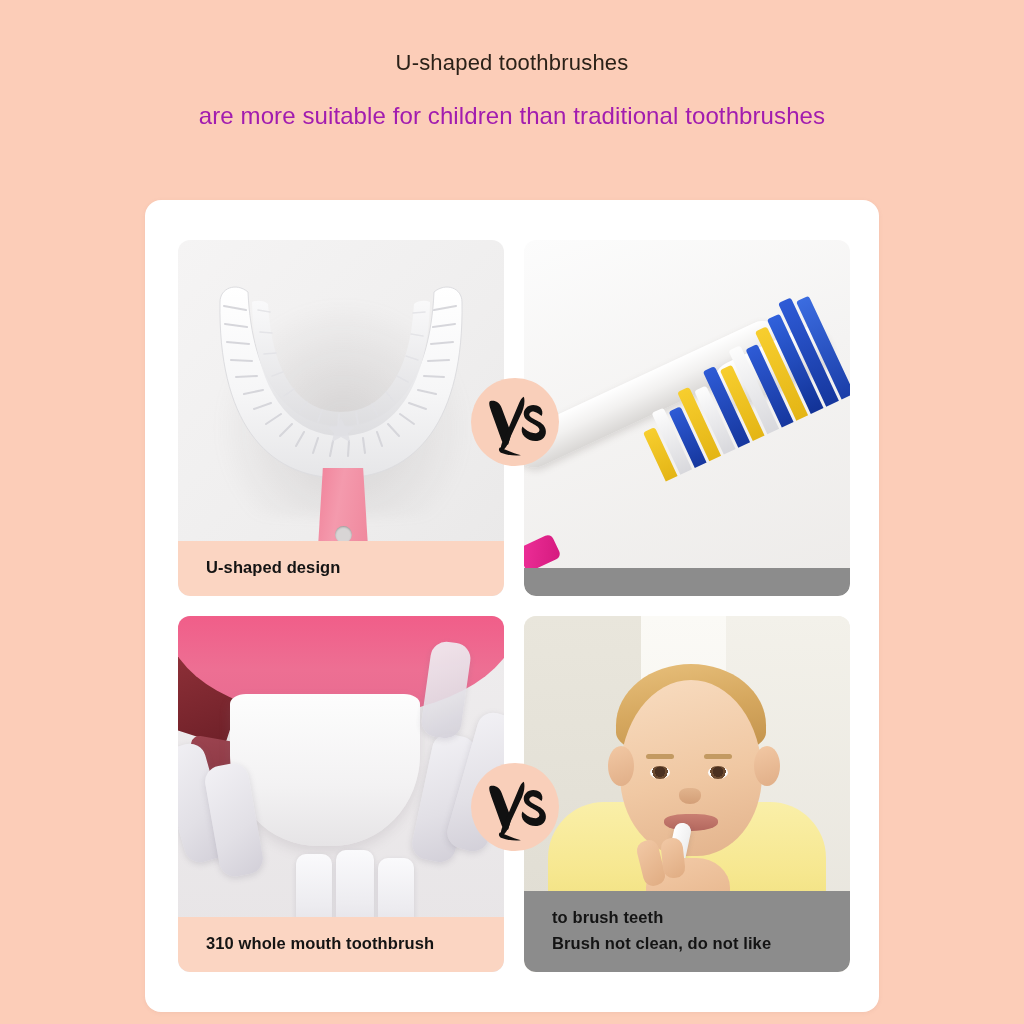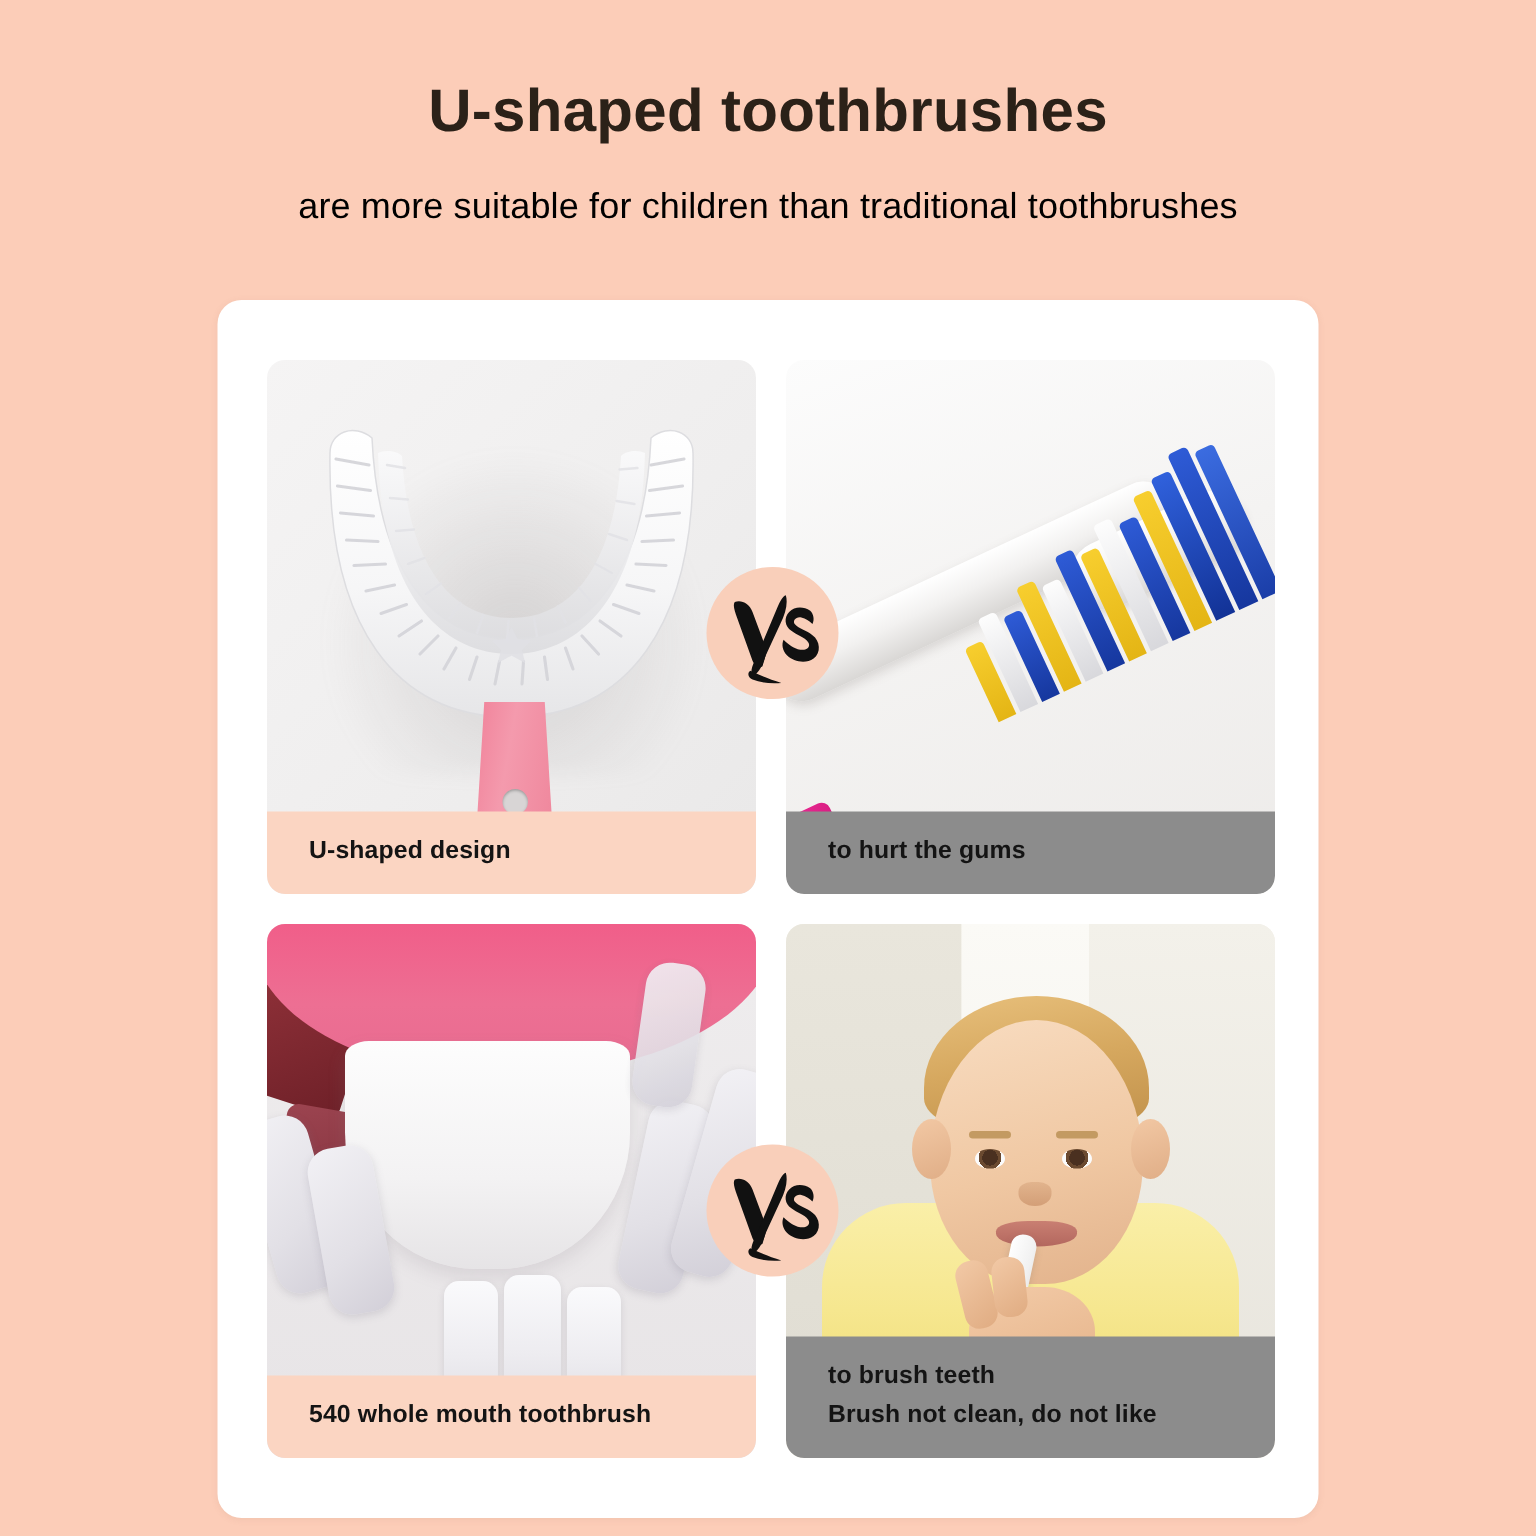"U-shaped toothbrushes" .headline-1 { font-size: 40px -> 22px; font-weight: 700 -> 400 }
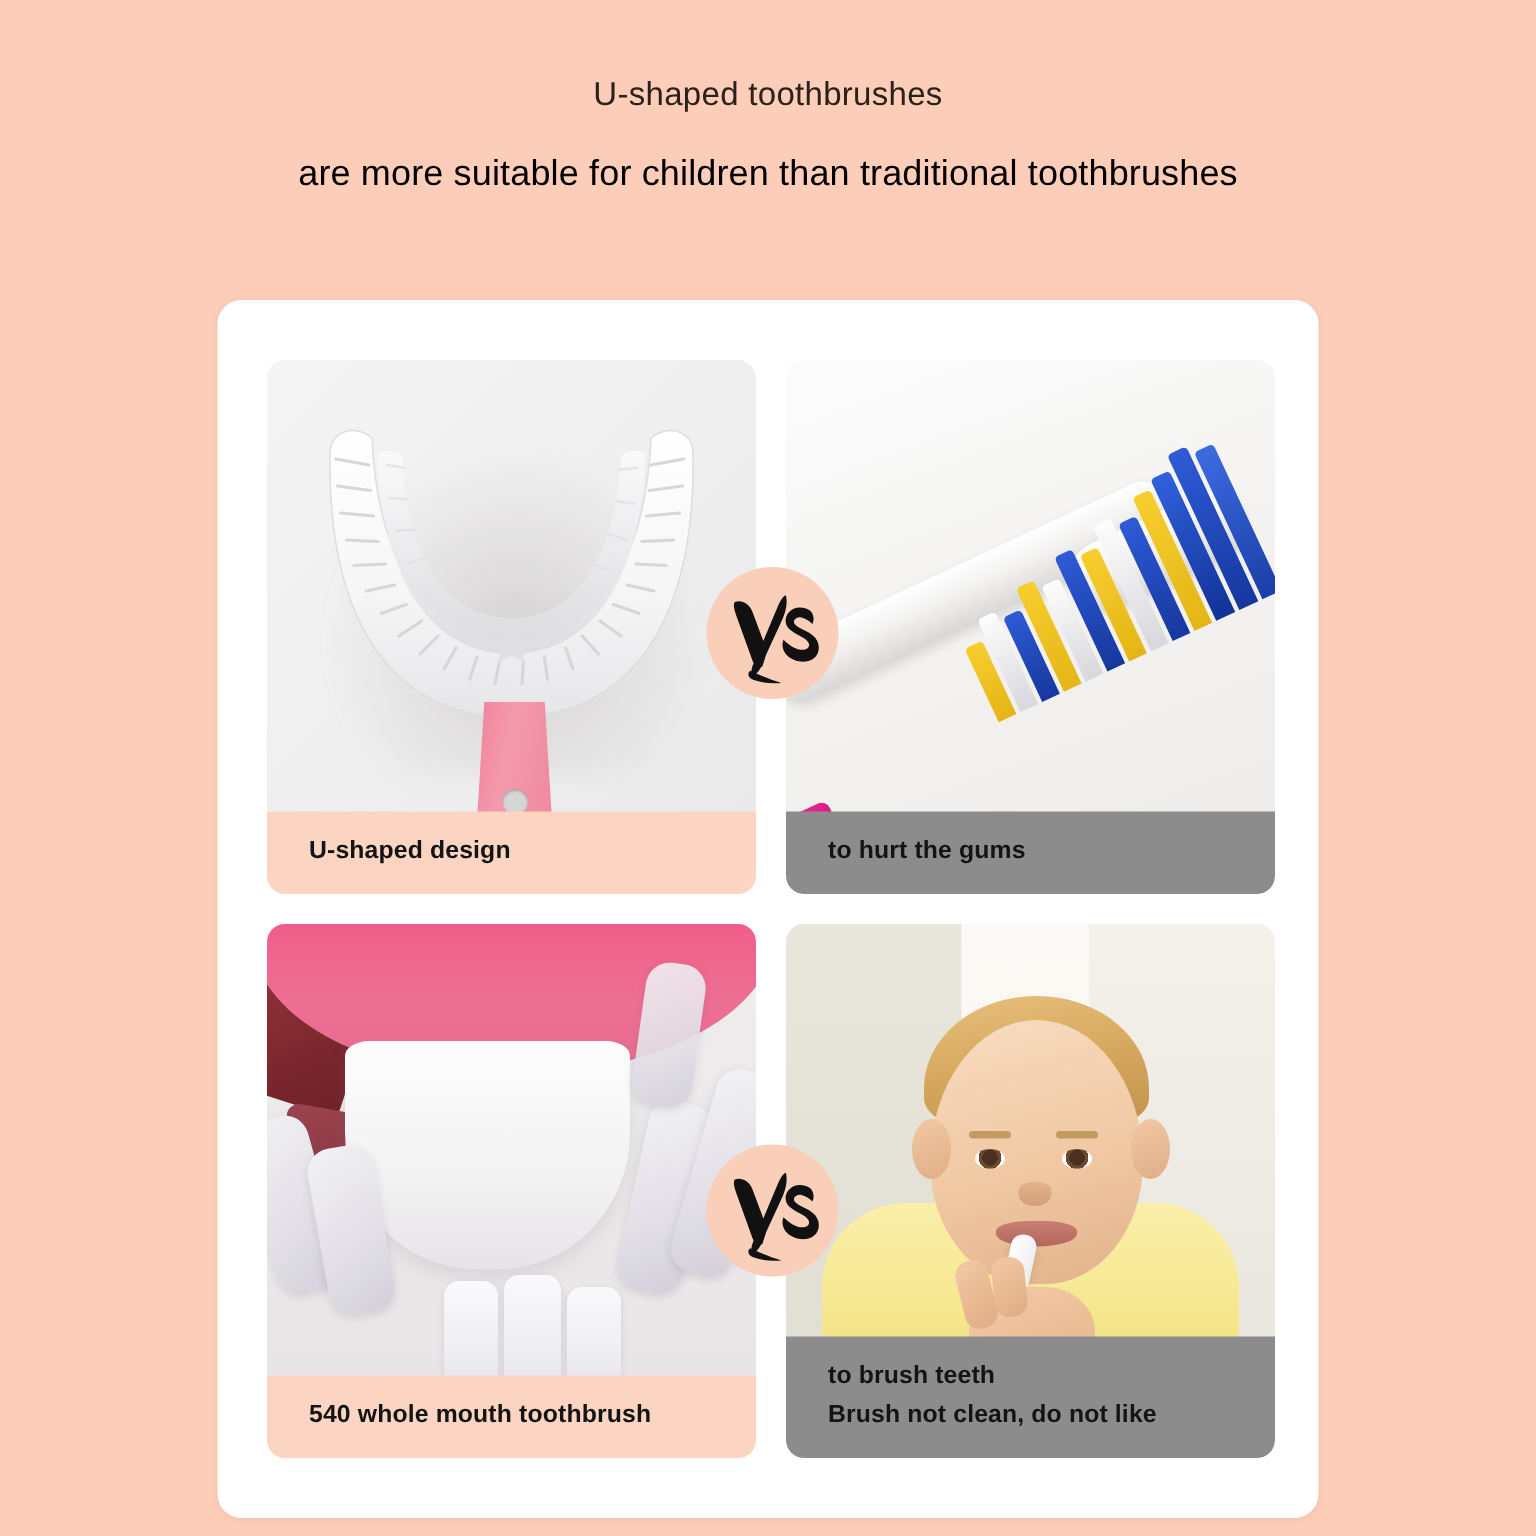"are more suitable for children" .headline-2 { color: #000000 -> #a21caf }
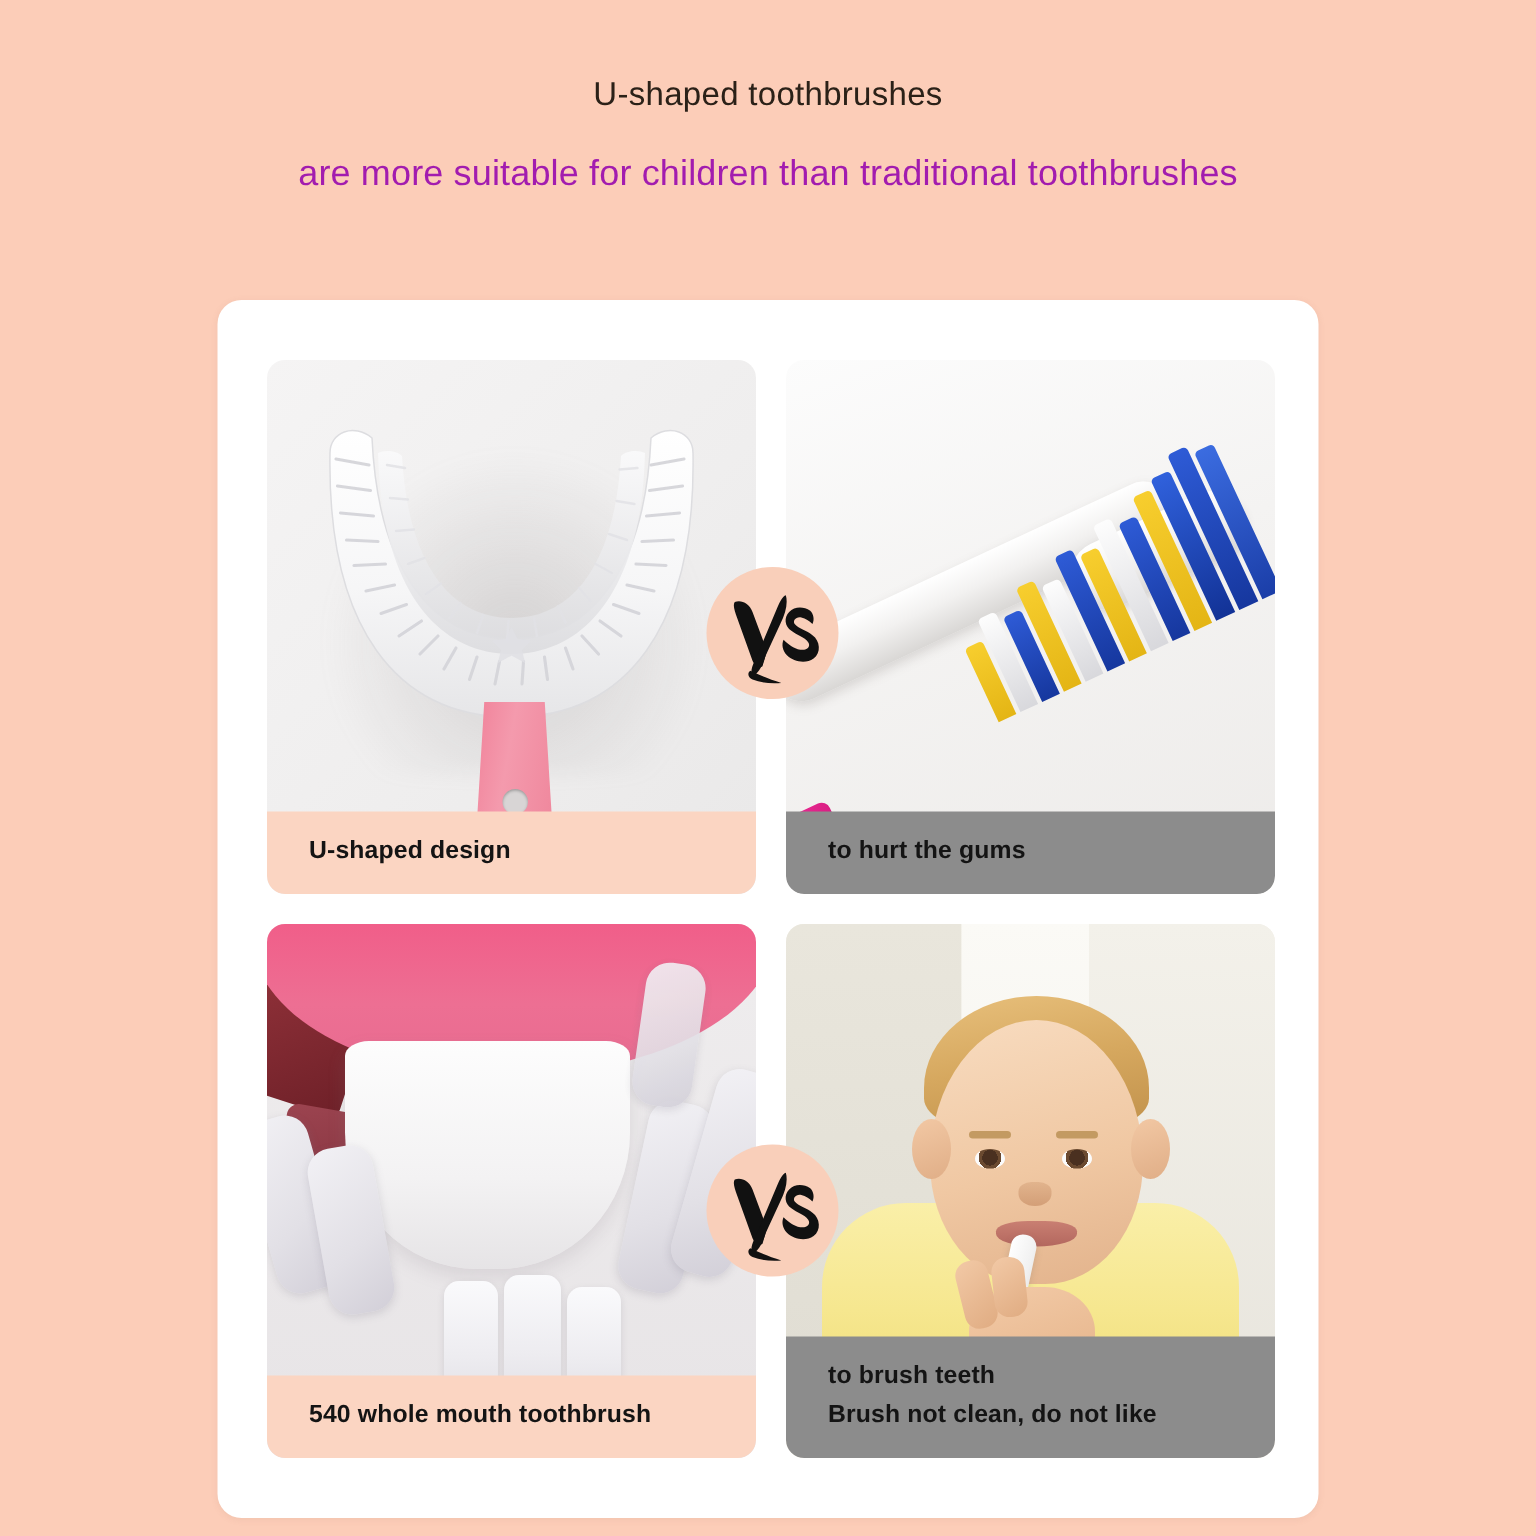"to hurt the gums" span.line { html: <span>to hurt the gums</span> -> none }
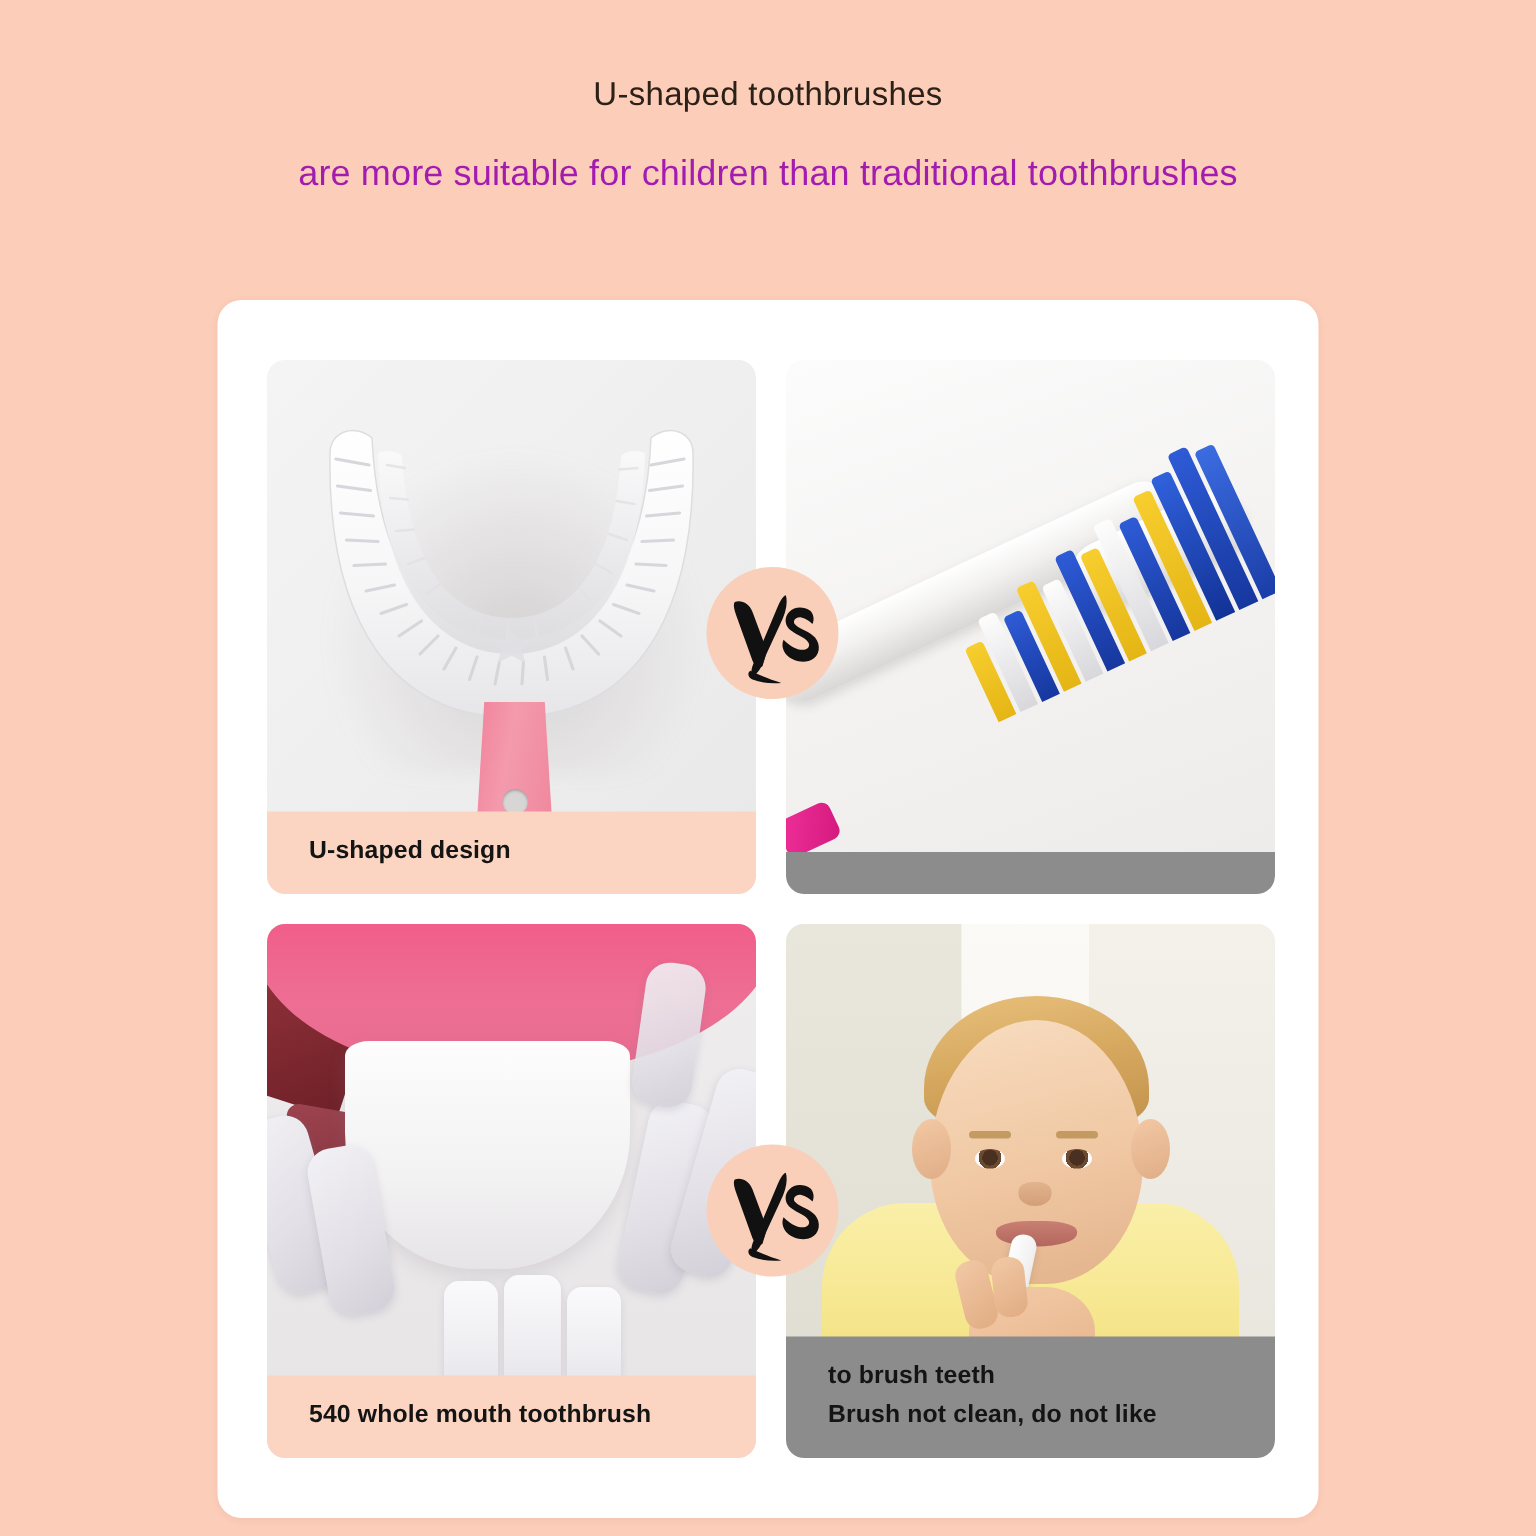"540 whole mouth toothbrush" span.line { text: 540 -> 310 }
